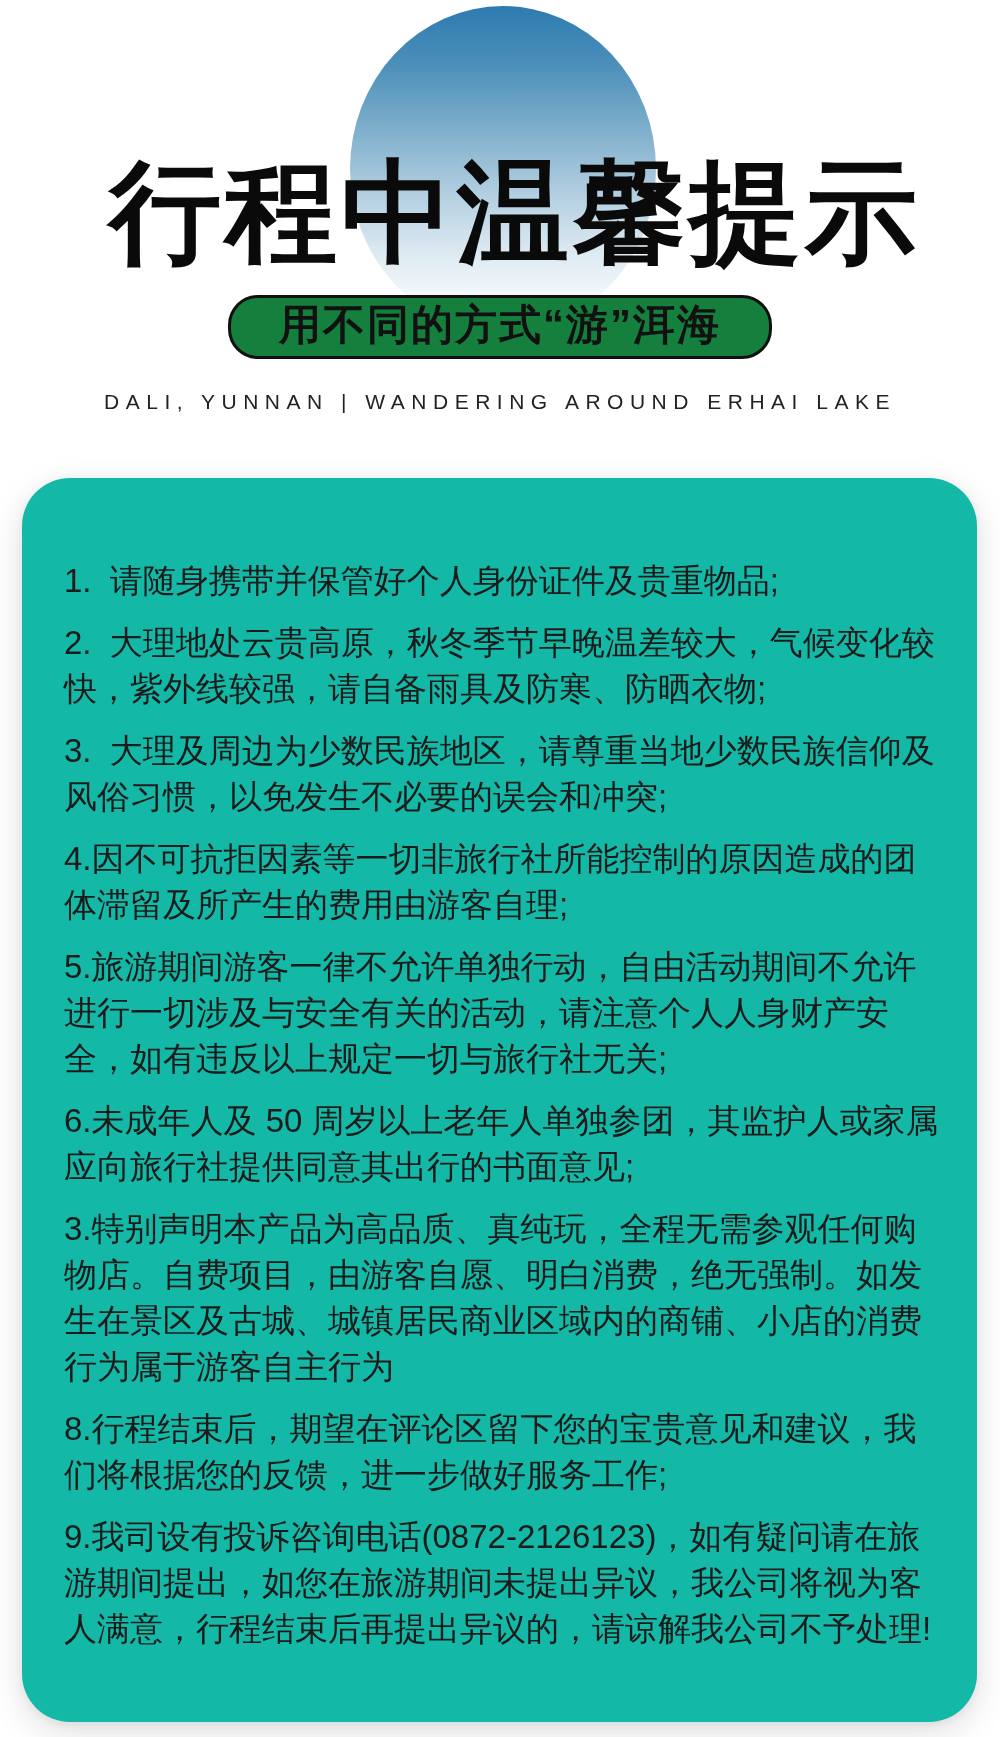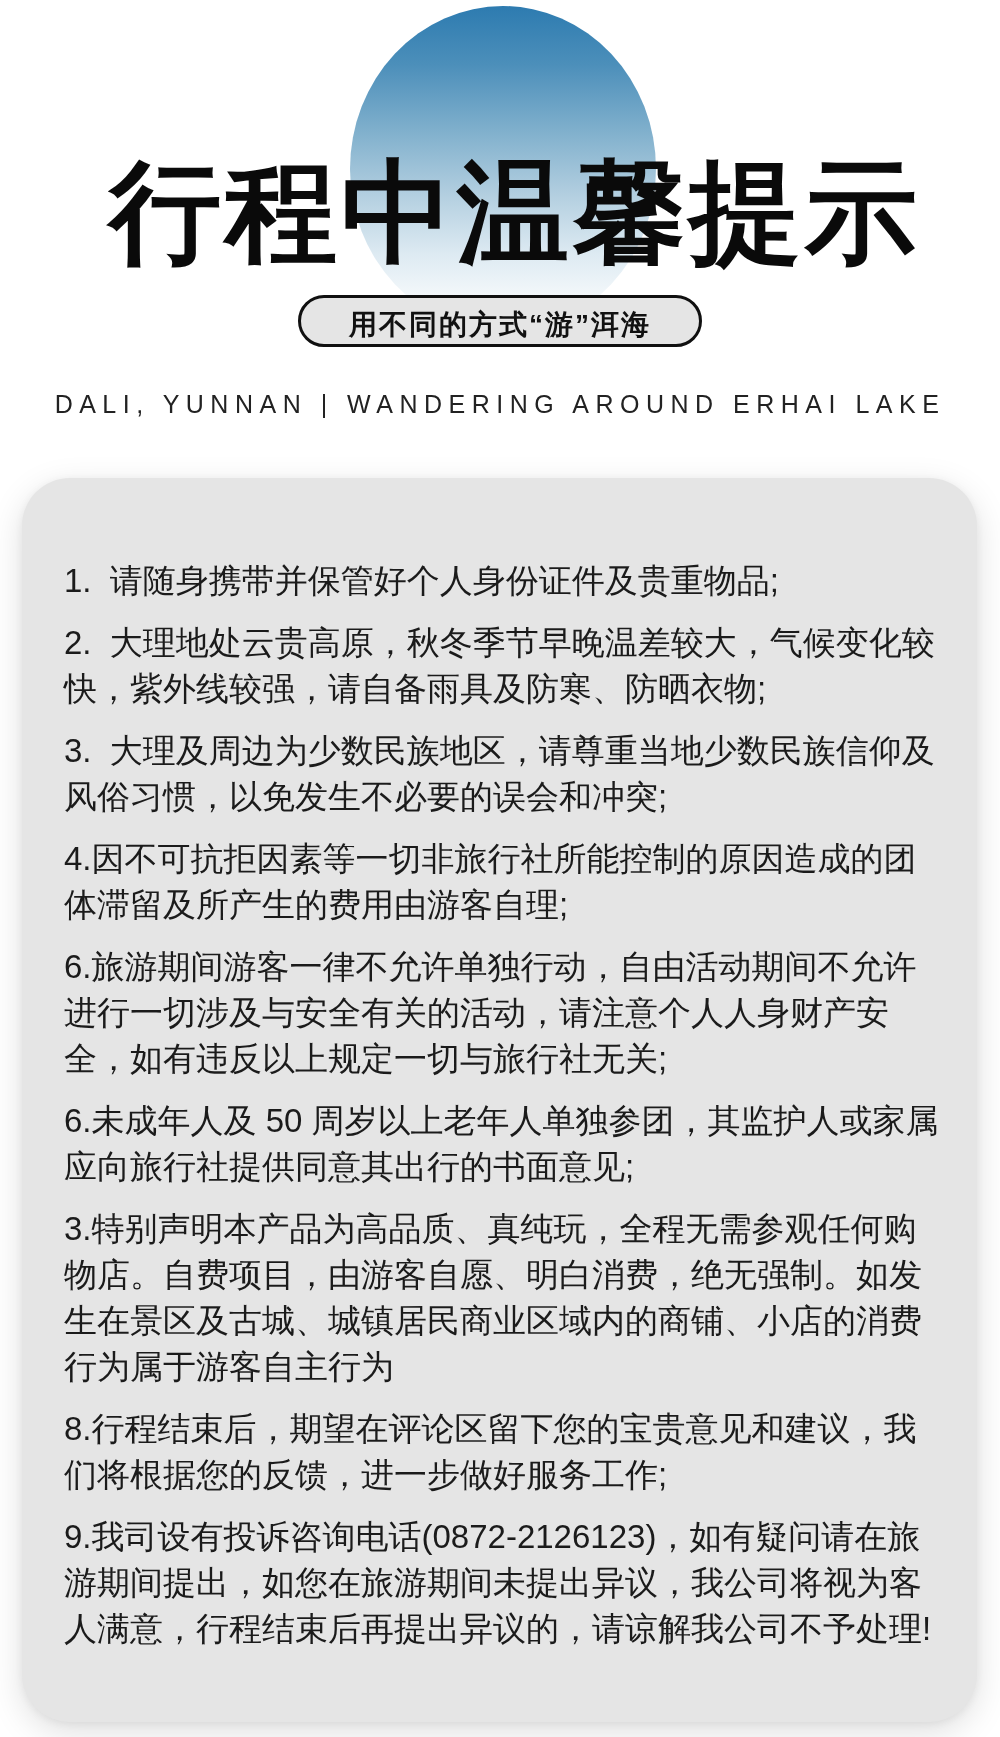"用不同的方式“游”洱海" .pill { background: #e5e5e5 -> #15803d; font-size: 28px -> 42px; height: 52px -> 64px }
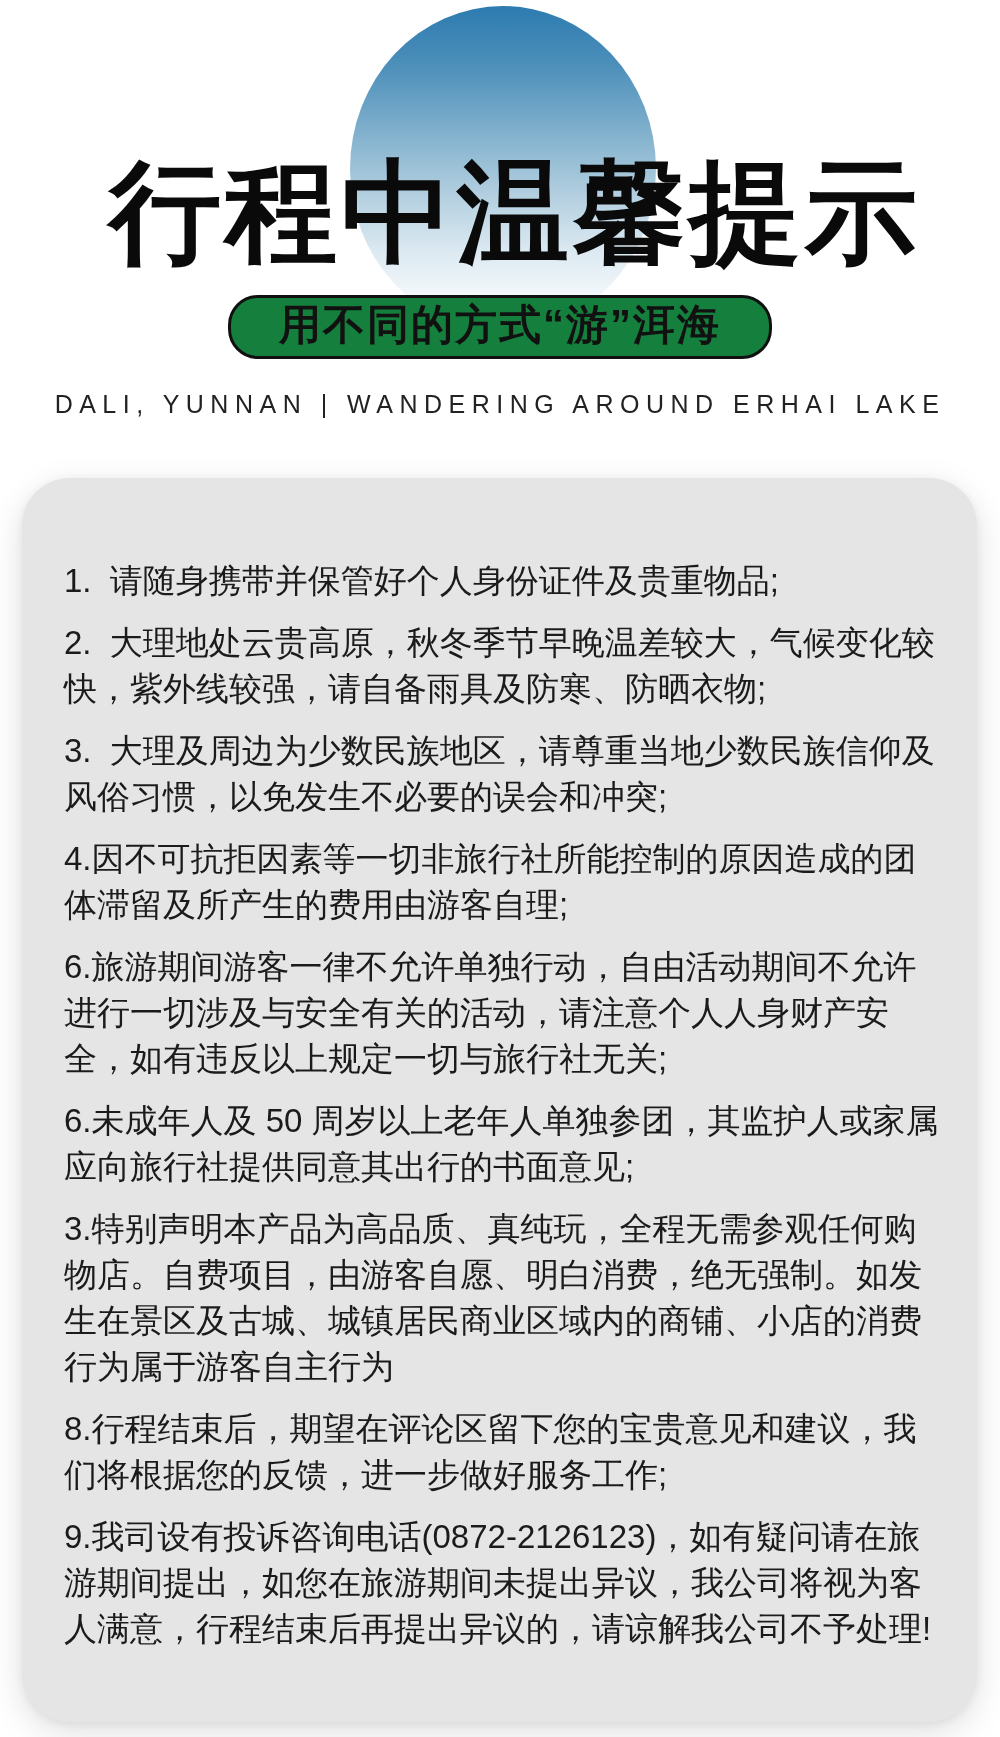"DALI, YUNNAN | WANDERING AROUND" .subtitle-en { font-size: 25px -> 21px }
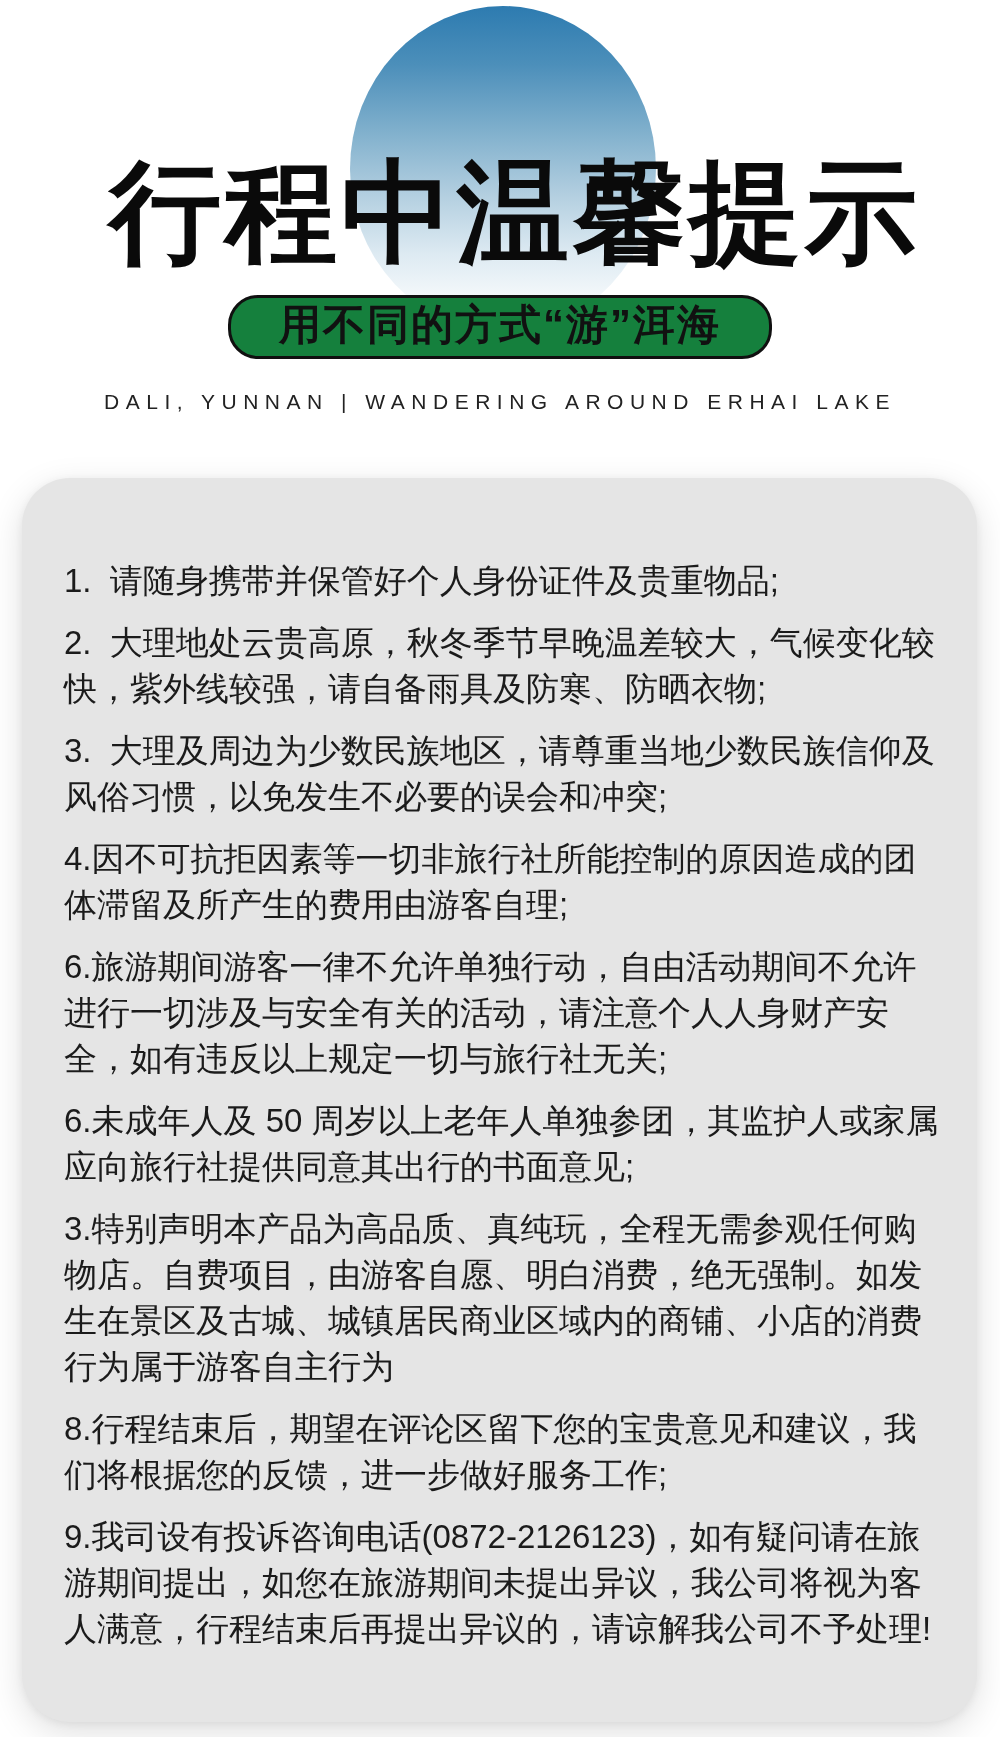"1. 请随身携带并保管好个人身份证件及贵重物品;" .notice-card { background: #e5e5e5 -> #14b8a6 }
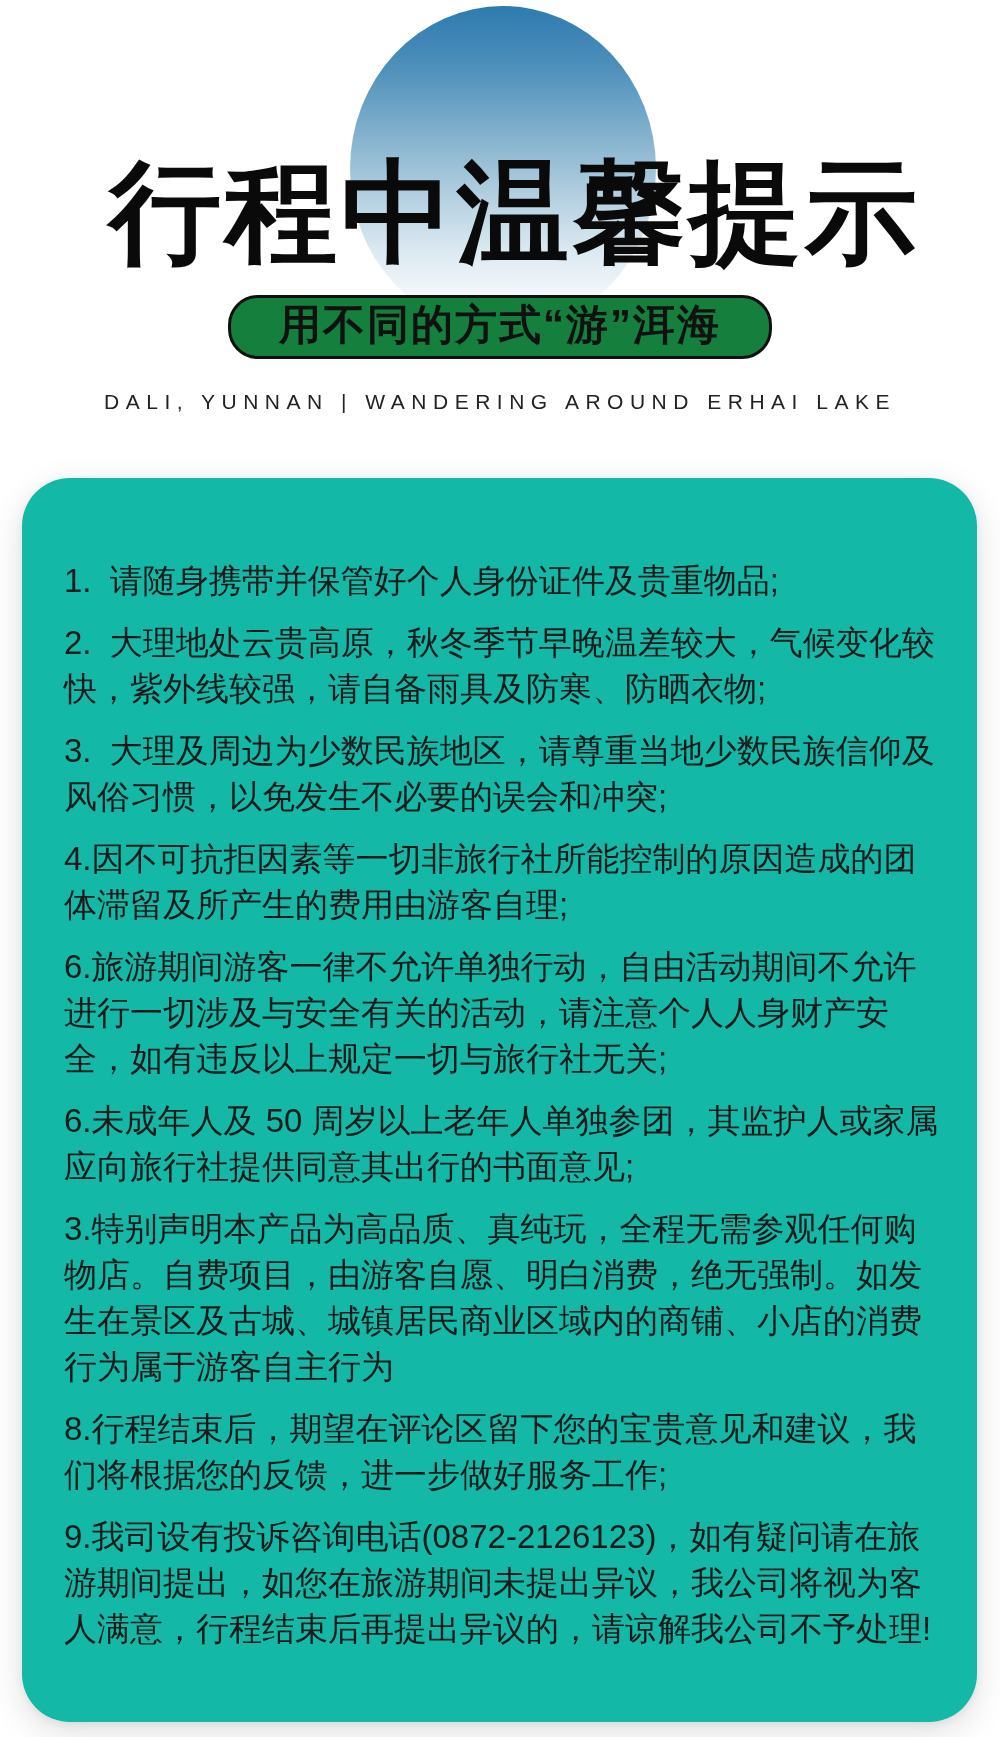"6.旅游期间游客一律不允许单独行动，自由活动期间不允许进行一切涉及与安全有关的活" p.notice-item { text: 6 -> 5 }
